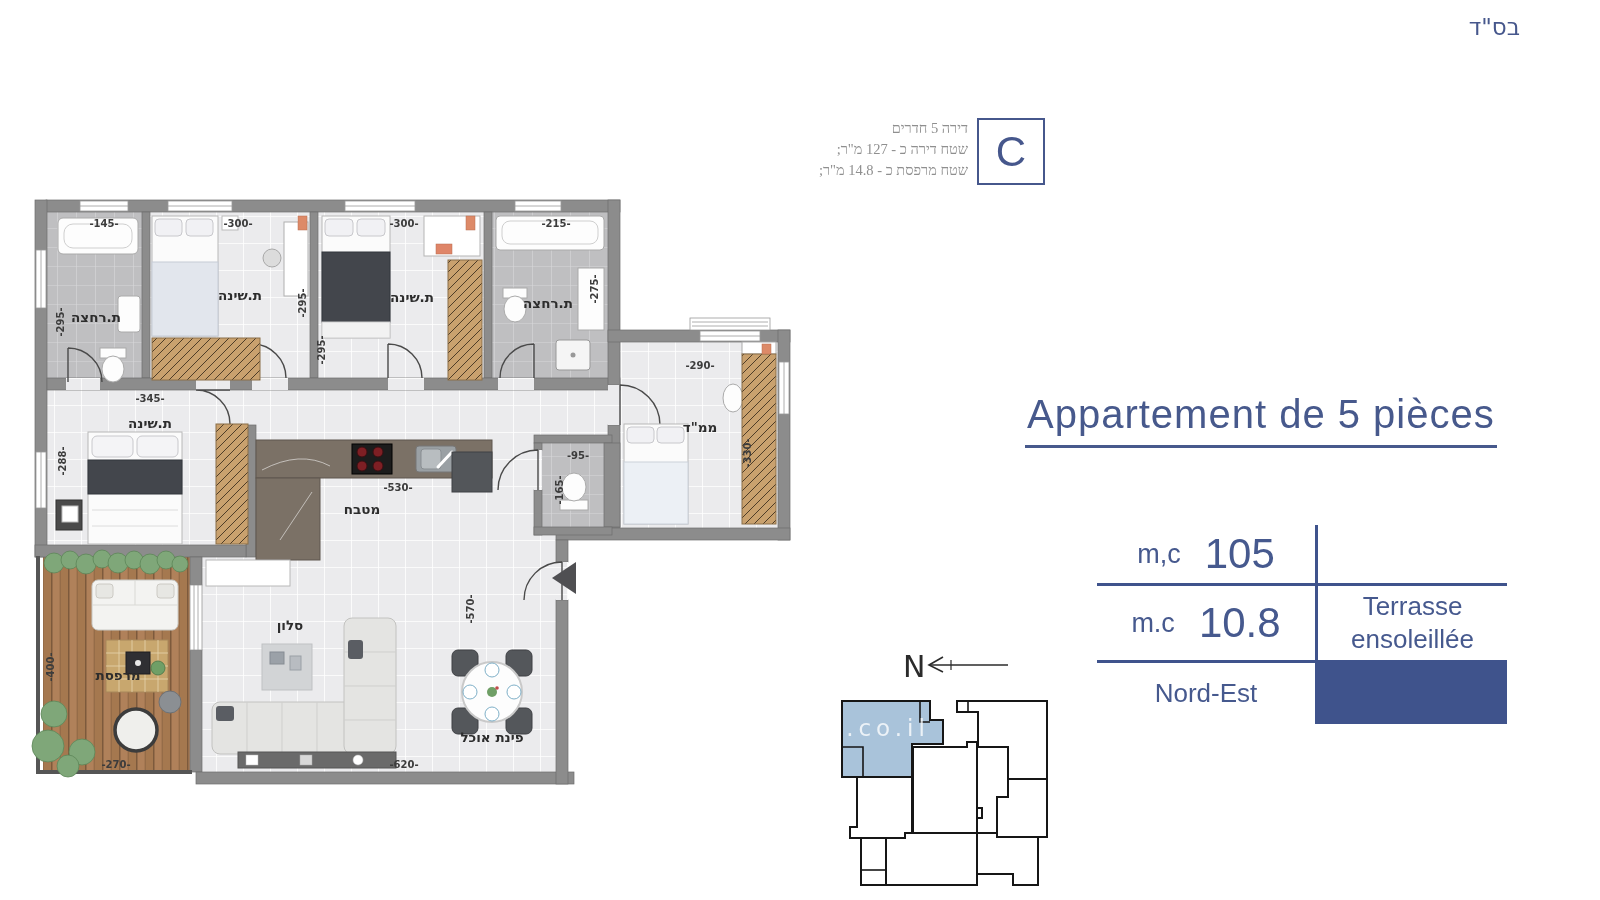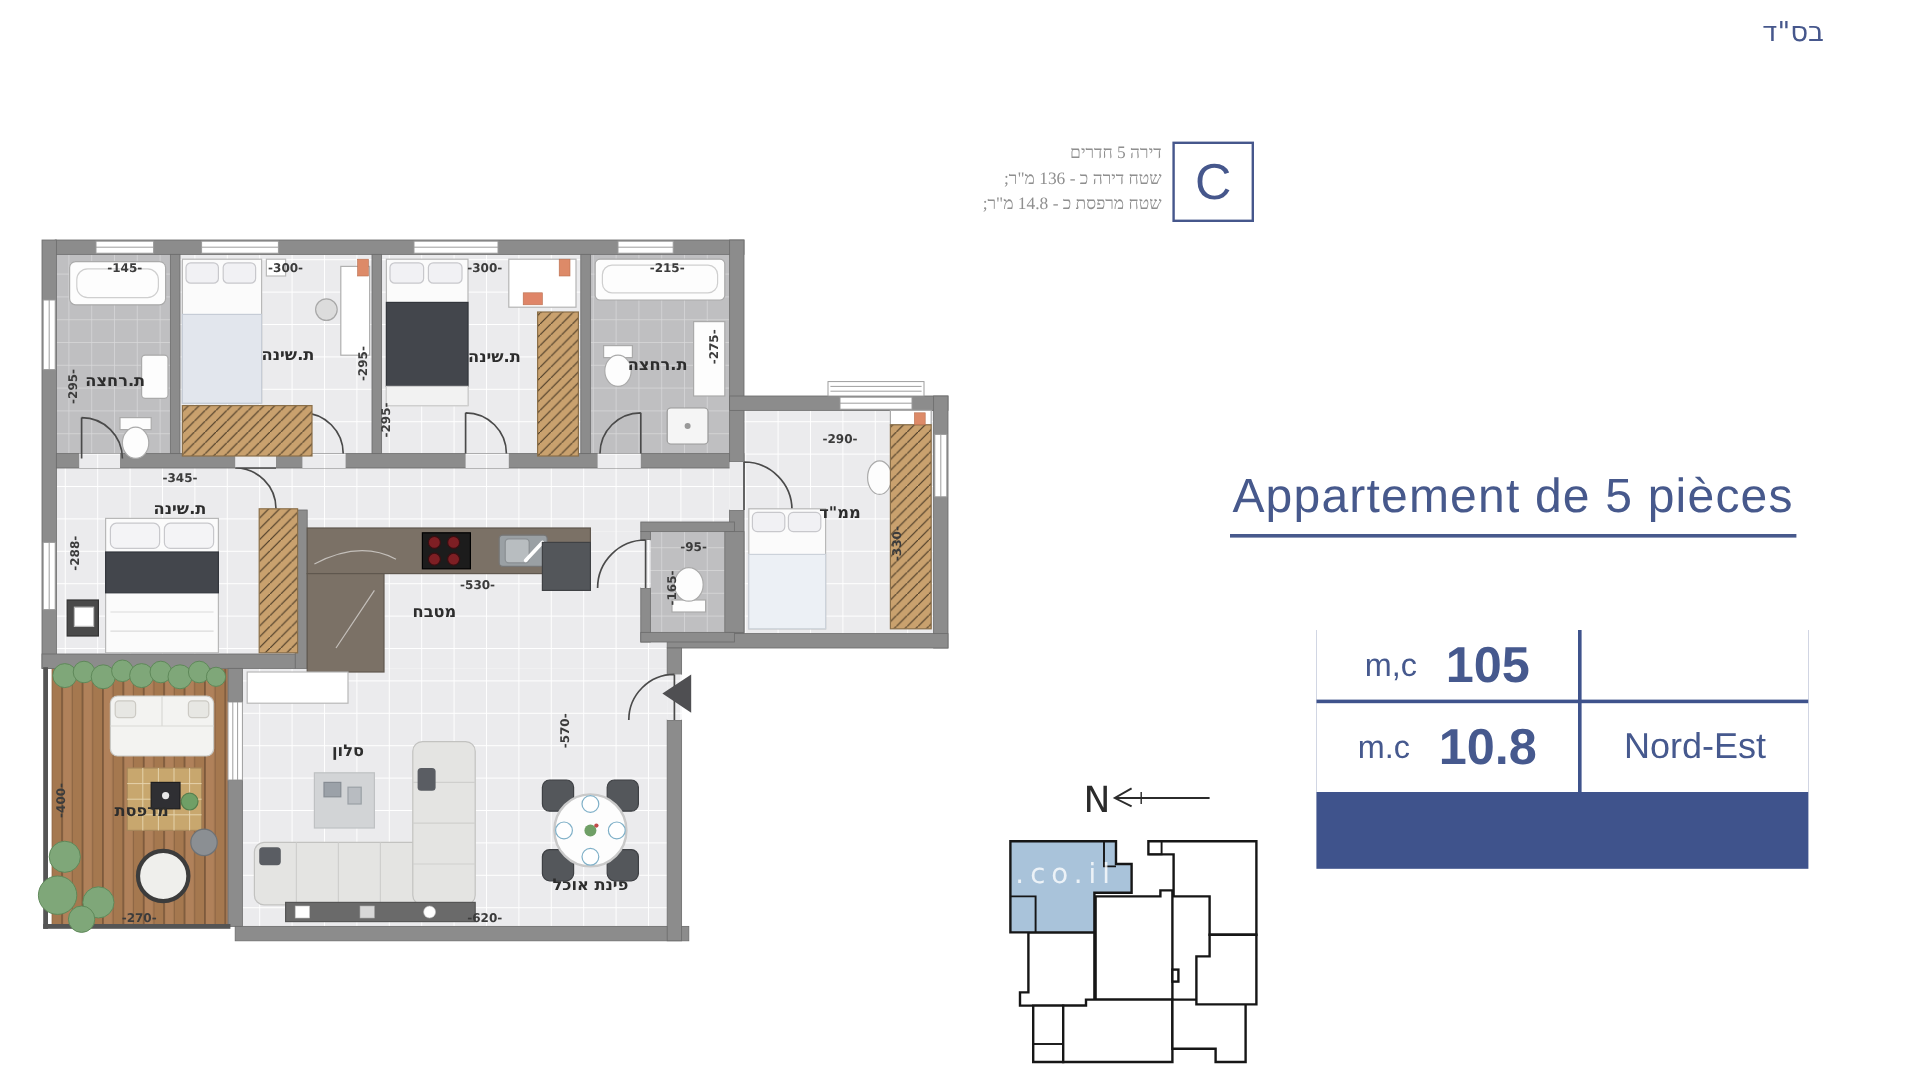"שטח דירה כ - 136" div { text: 136 -> 127 }
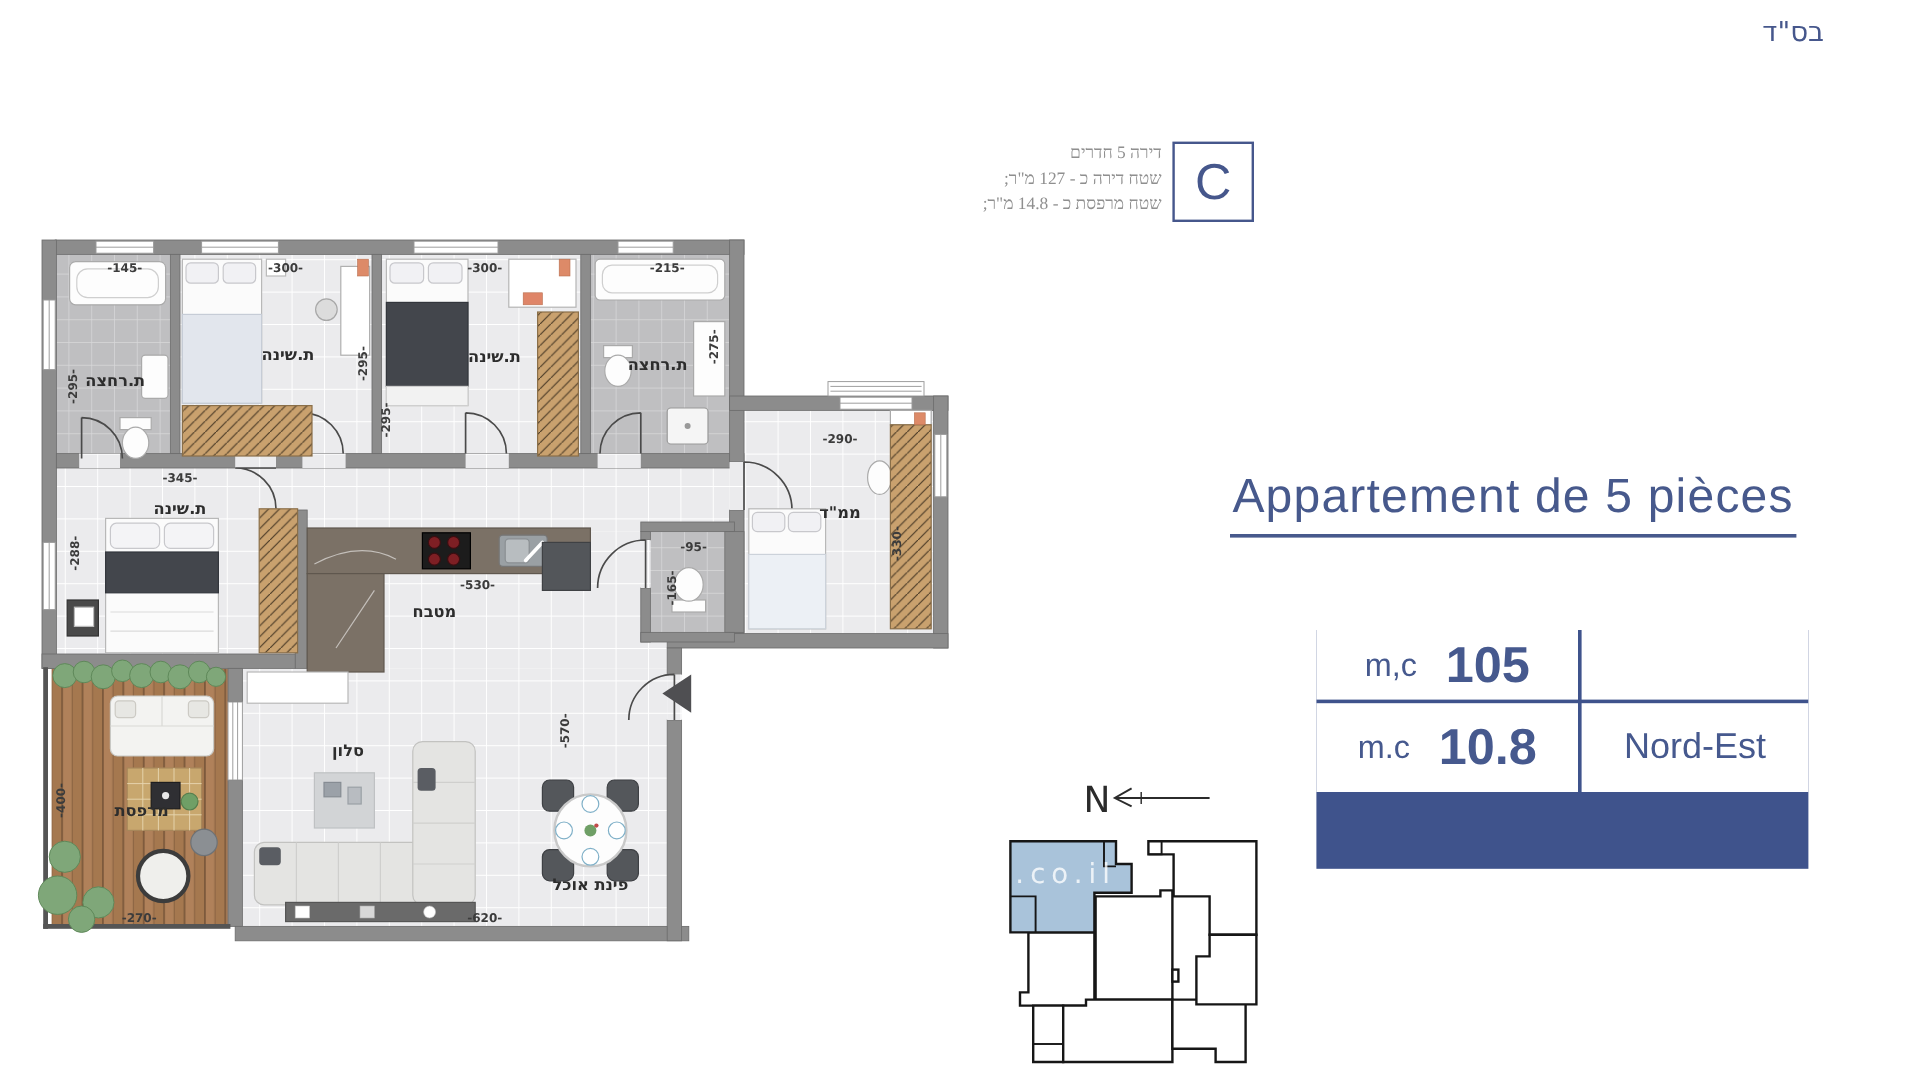"105" .cell .big { font-weight: bold -> none }
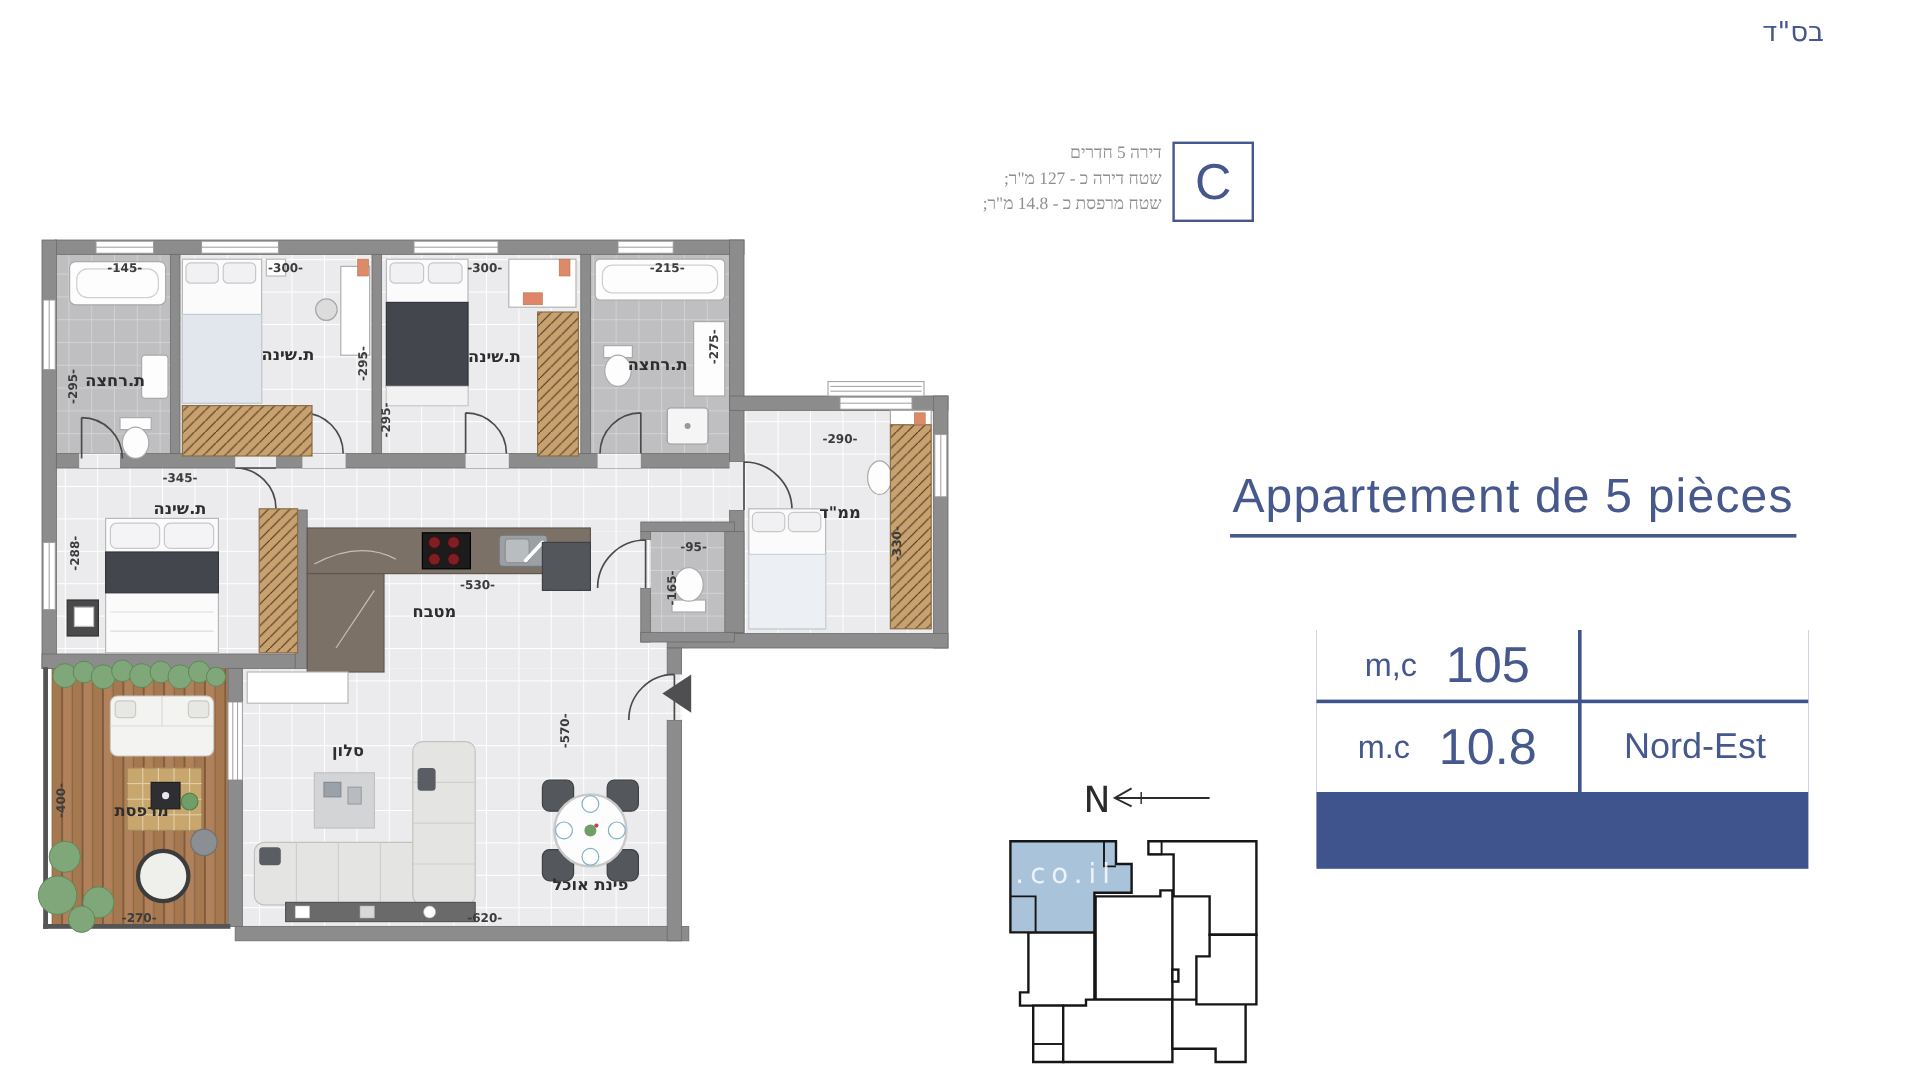"Terrasse" div.cell { html: none -> <div> <span>Terrasse</span> <span>ensoleillée</span> </div> }
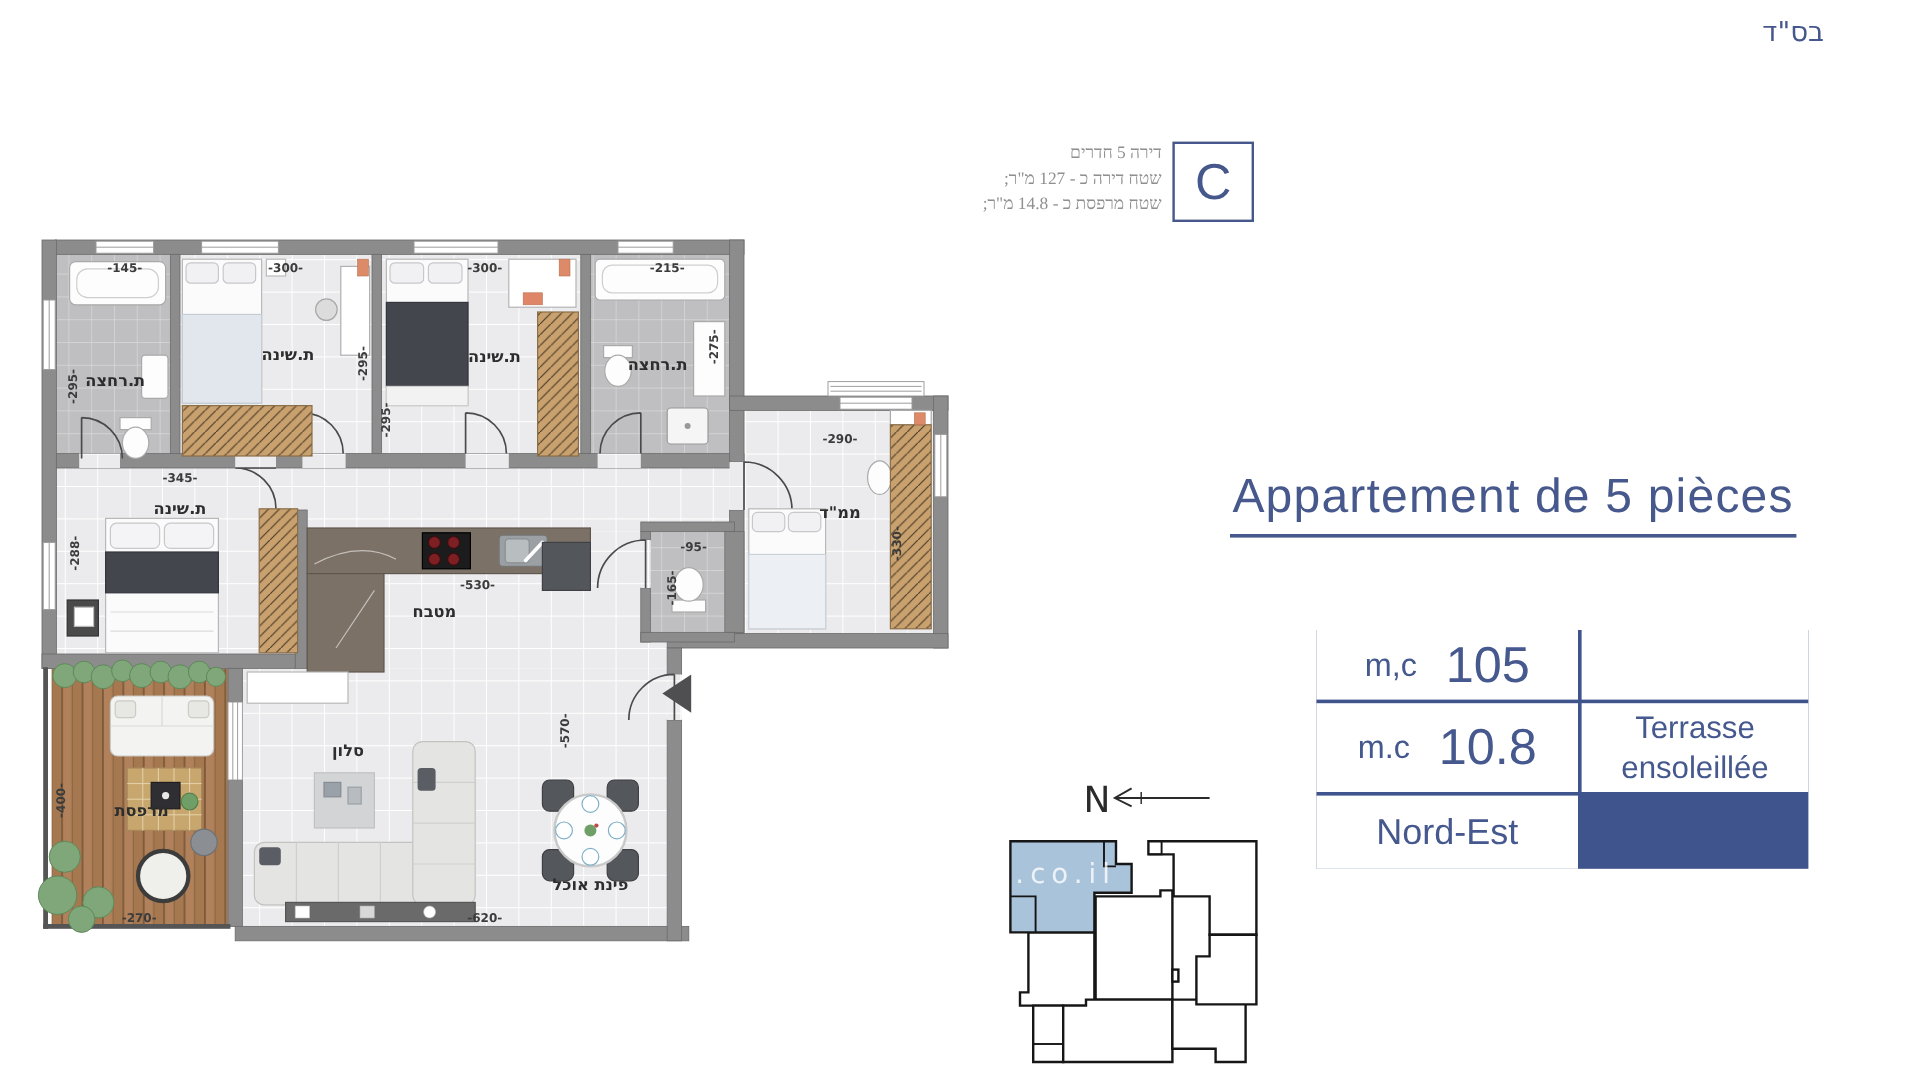"Nord-Est" .cell.r3 { font-size: 30px -> 26px }
